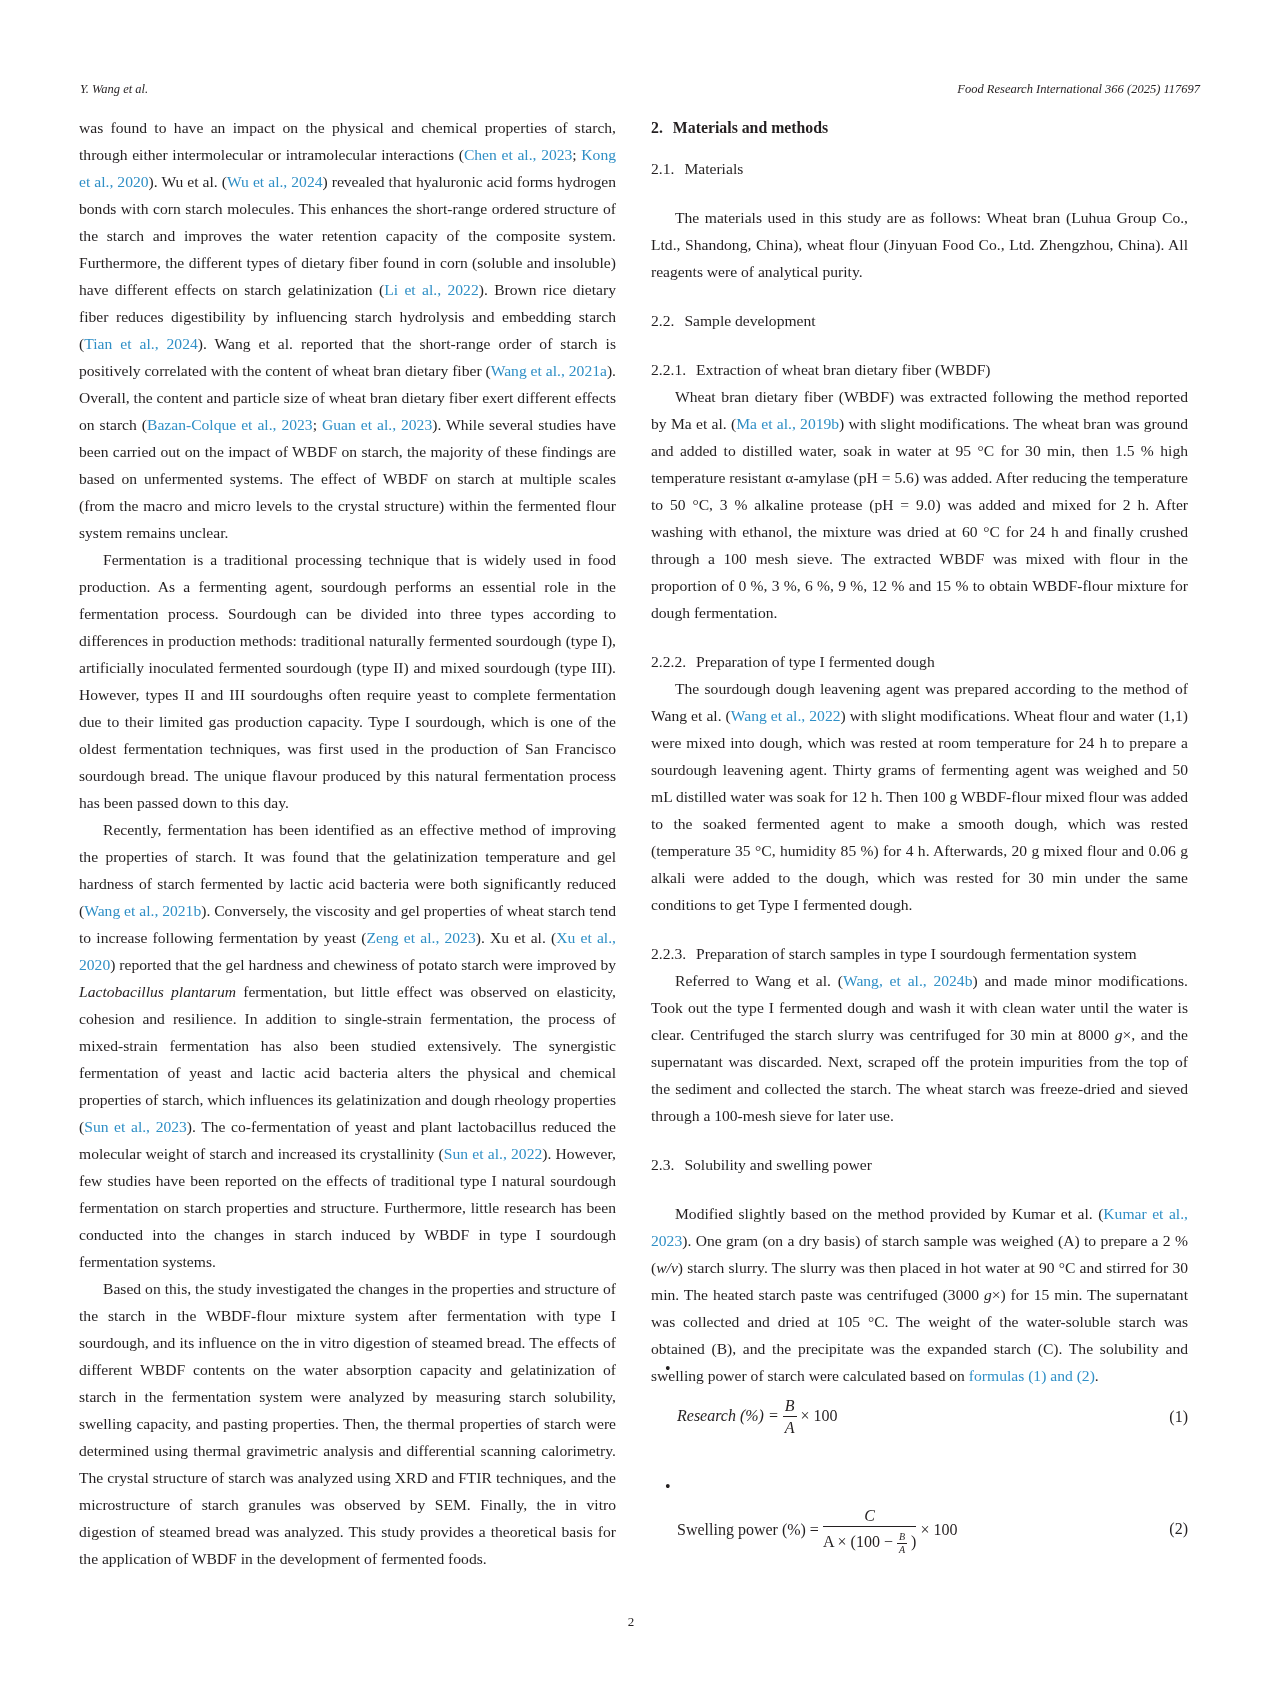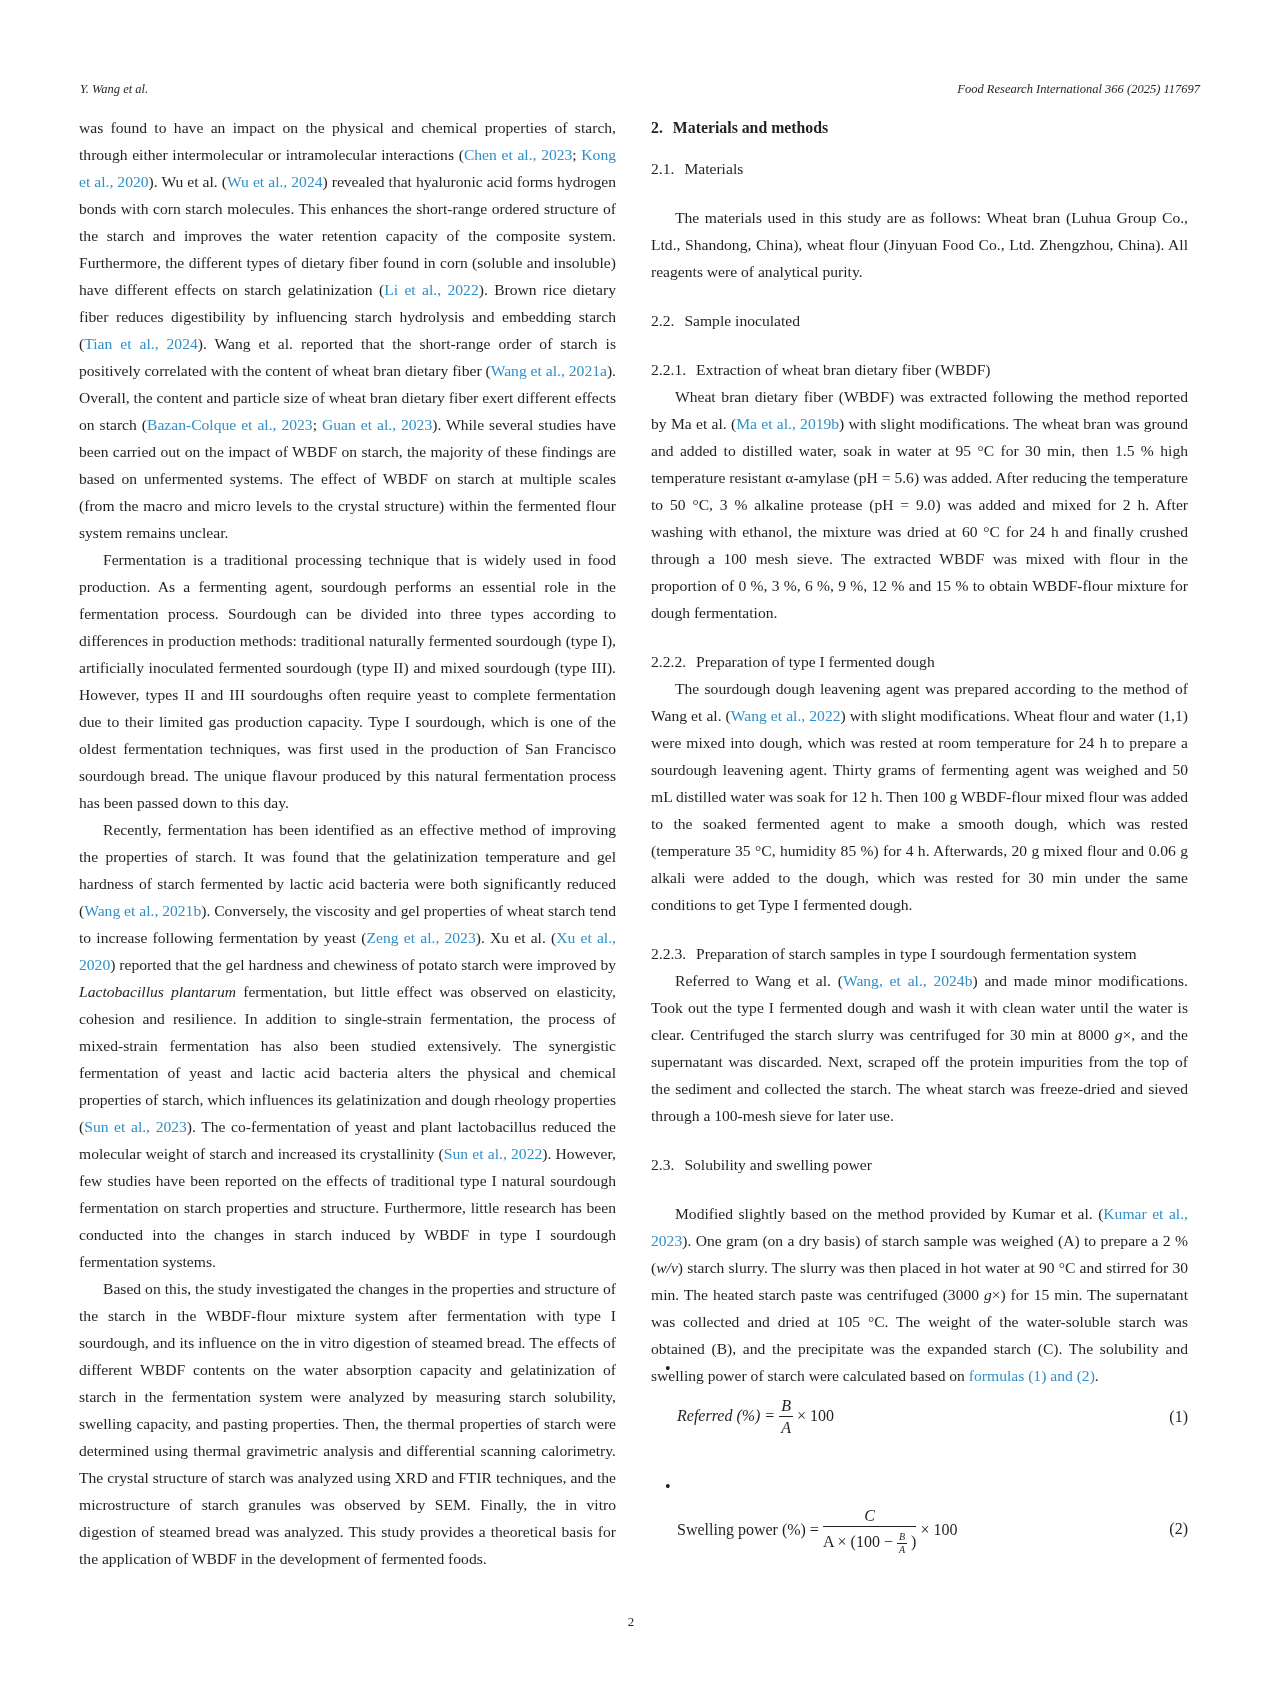"Sample inoculated" span { text: inoculated -> development }
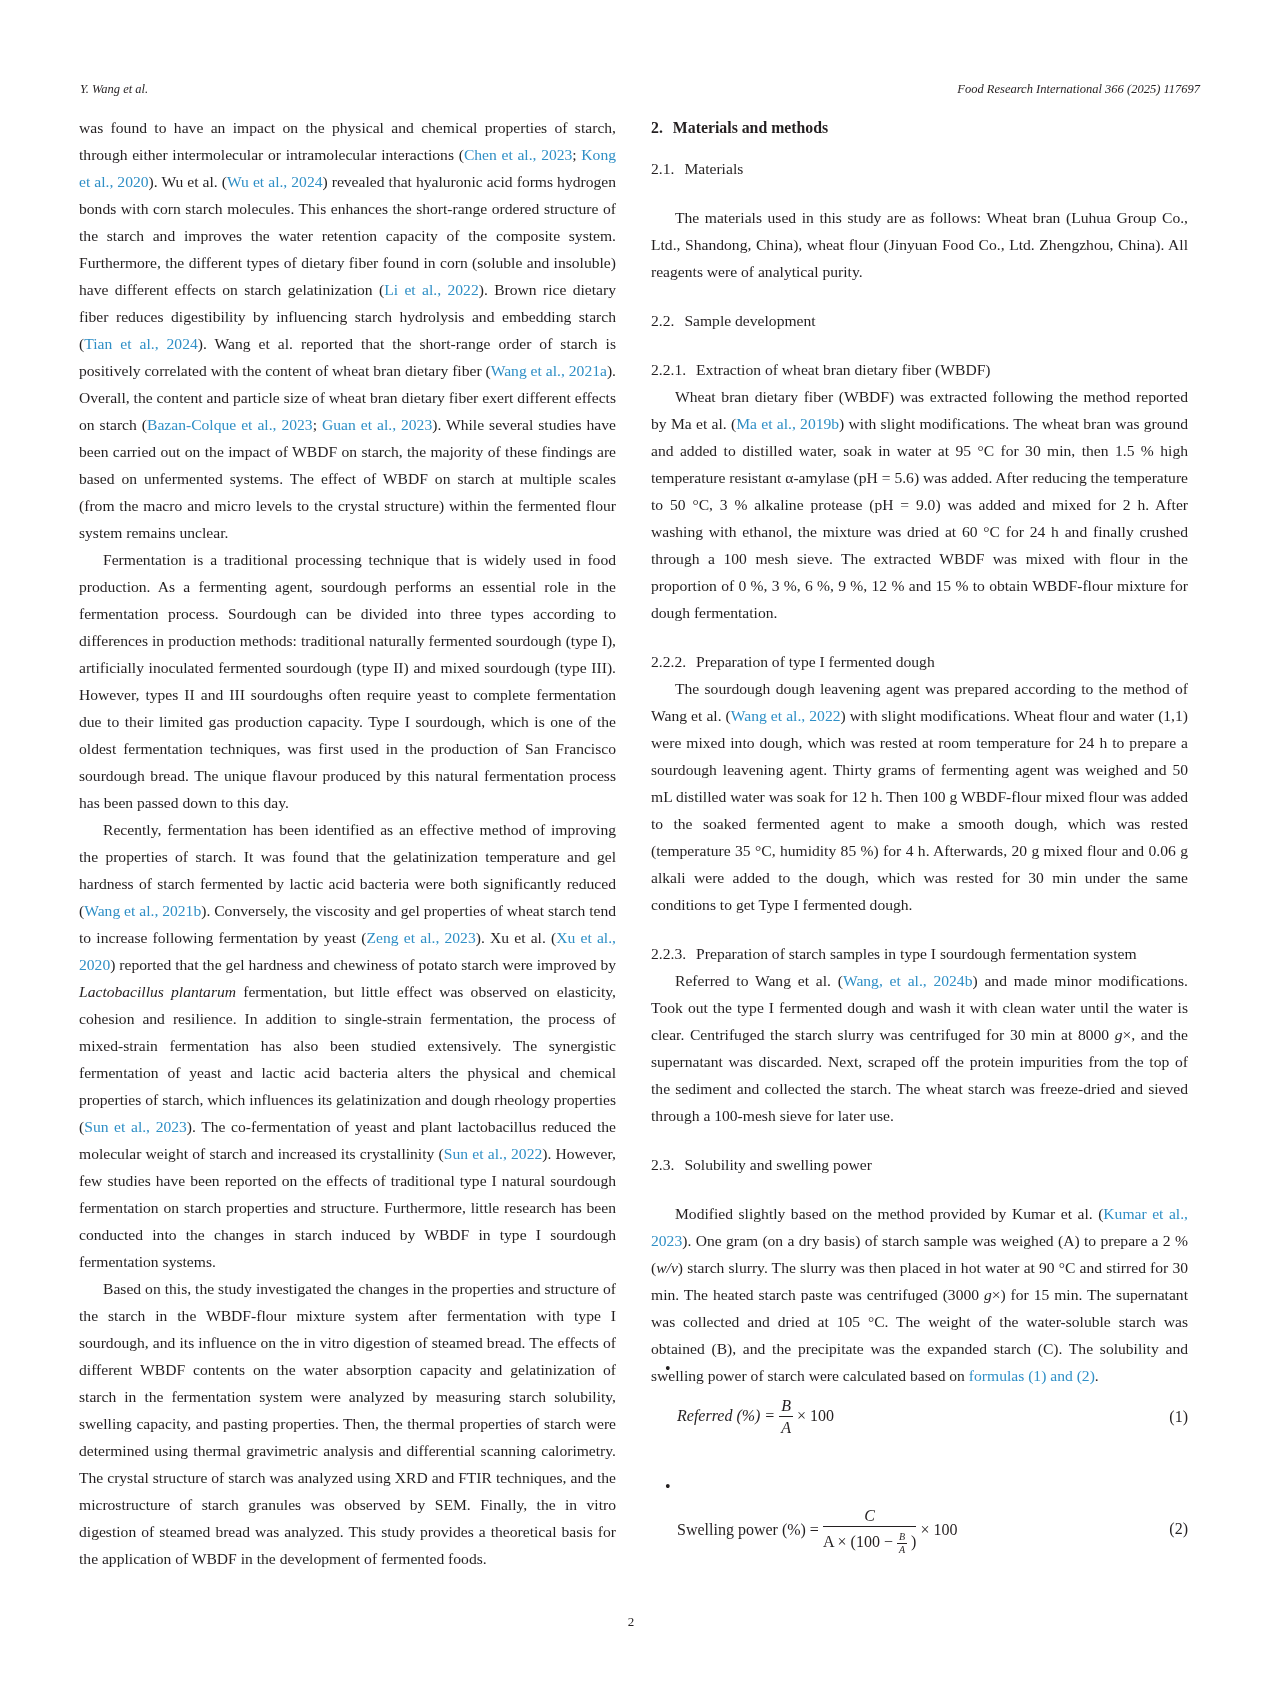"Referred (%) =" span { text: Referred -> Research }
